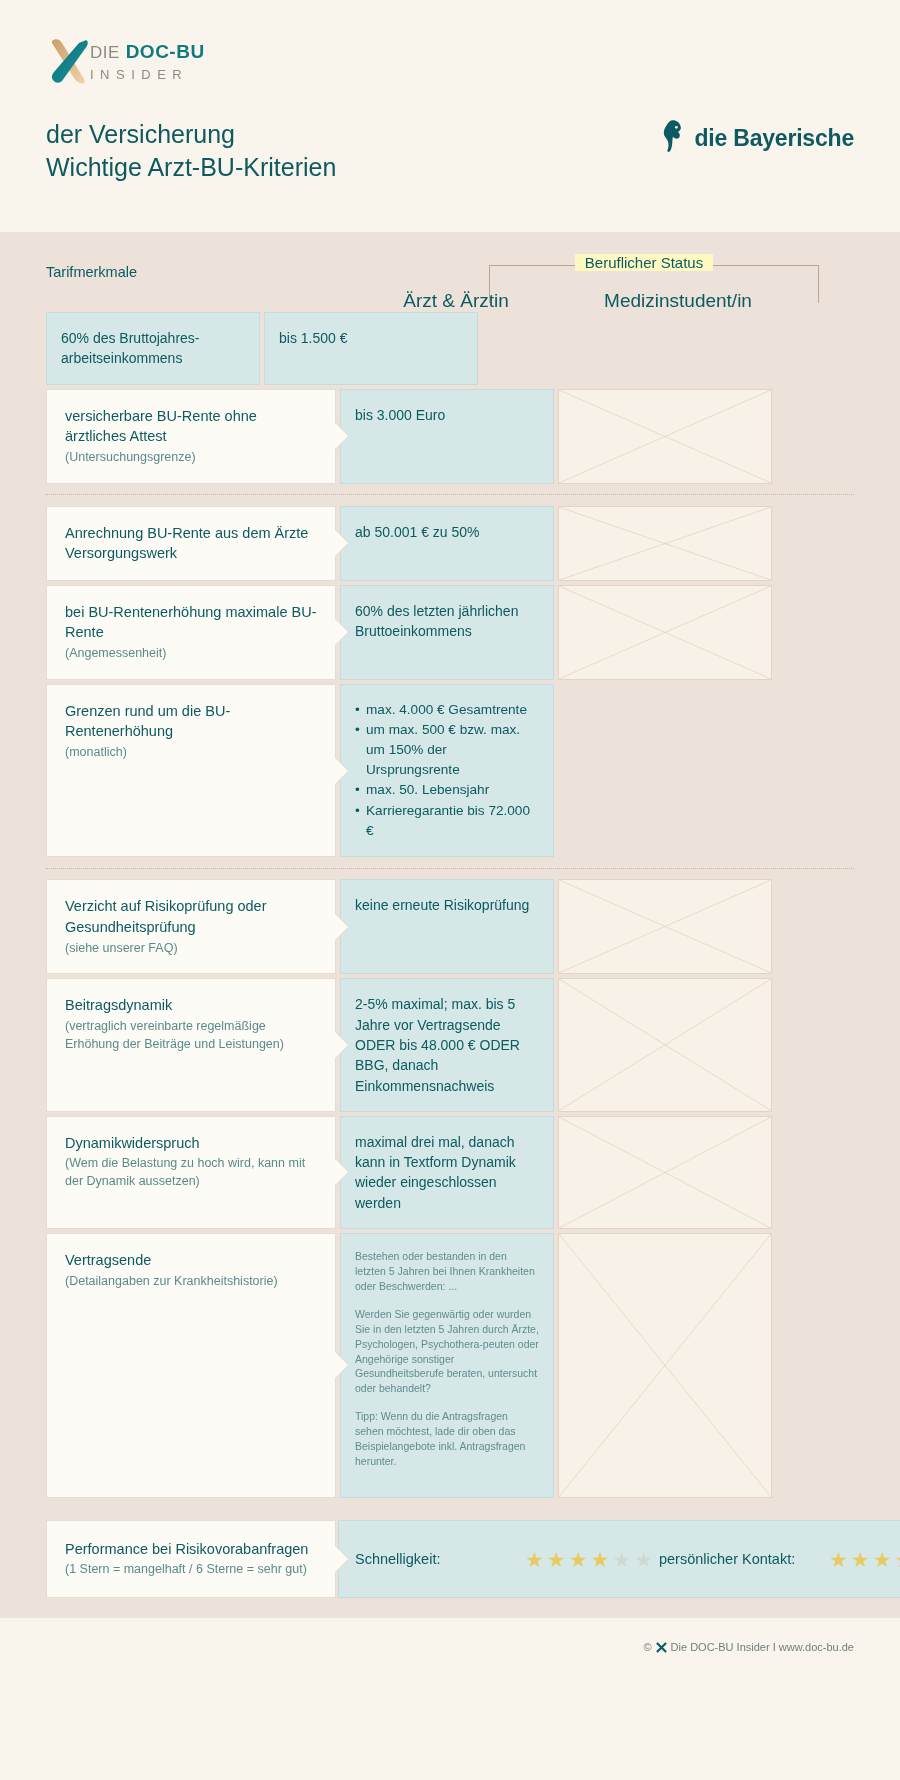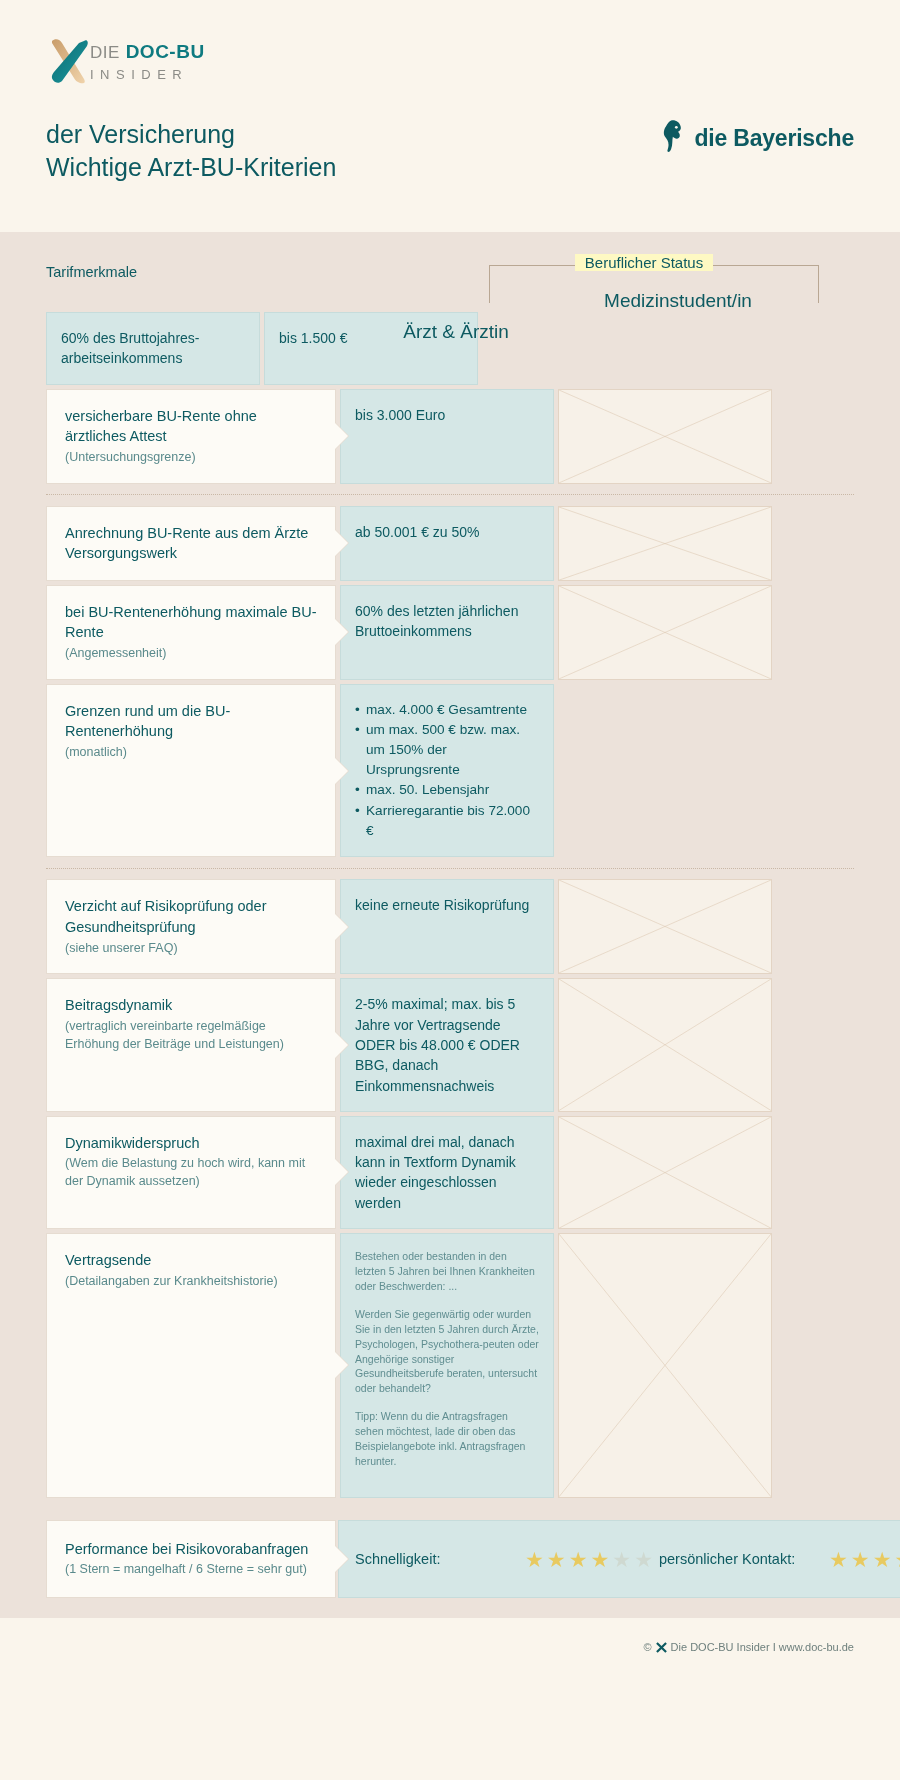"Ärzt & Ärztin" .colname.arzt { margin-top: 31px -> none }
